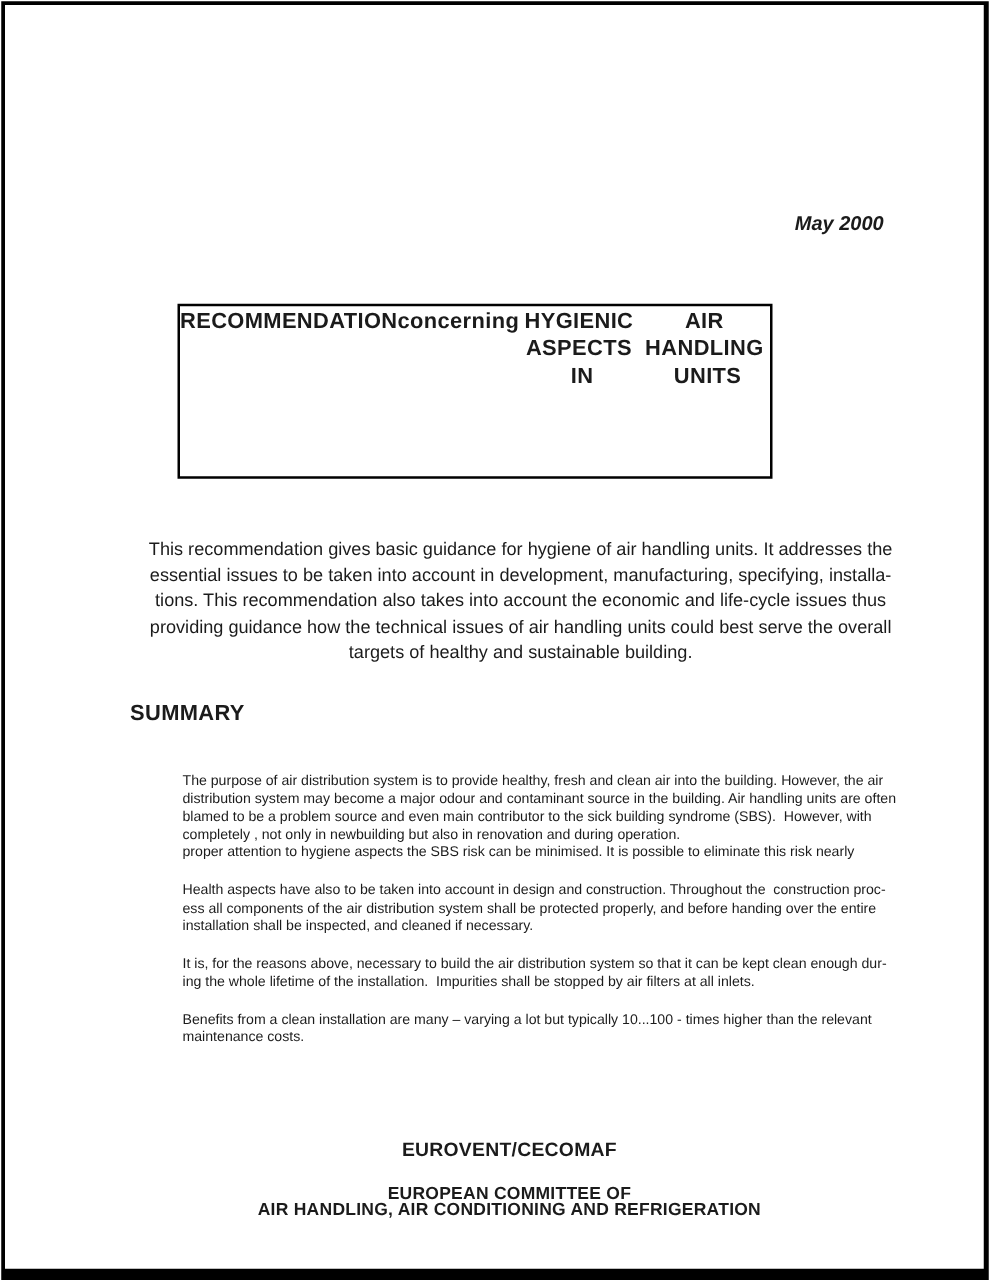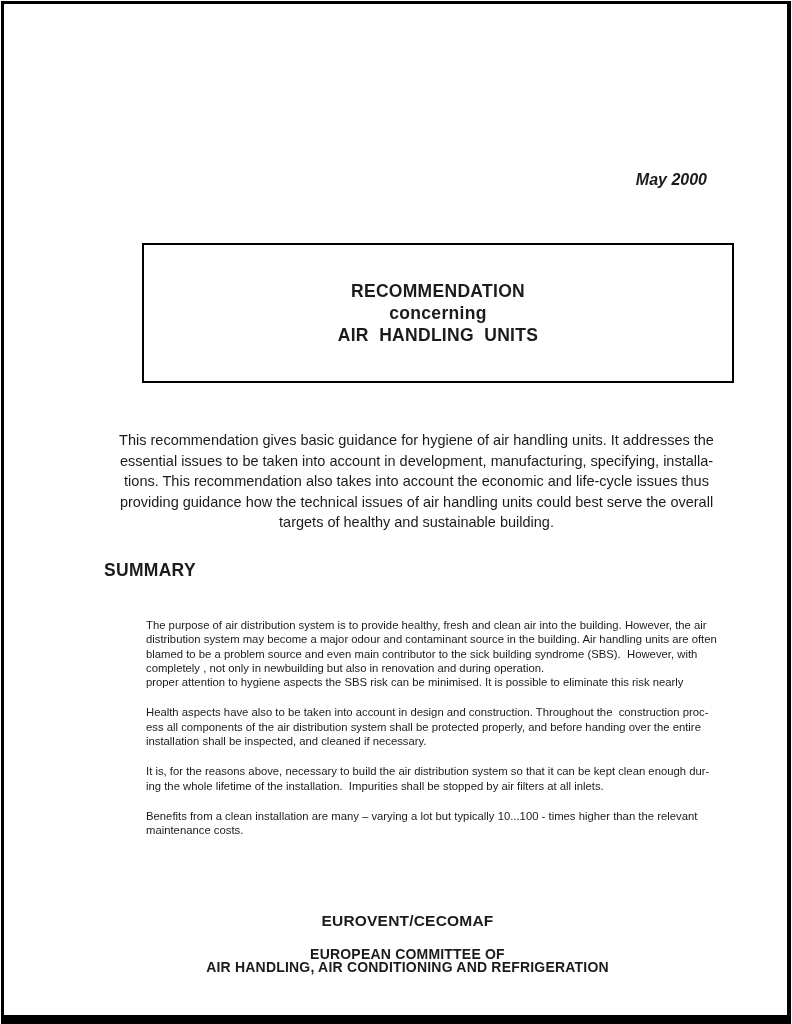"RECOMMENDATION" .title-box { flex-direction: column -> none; width: 592px -> 476px }
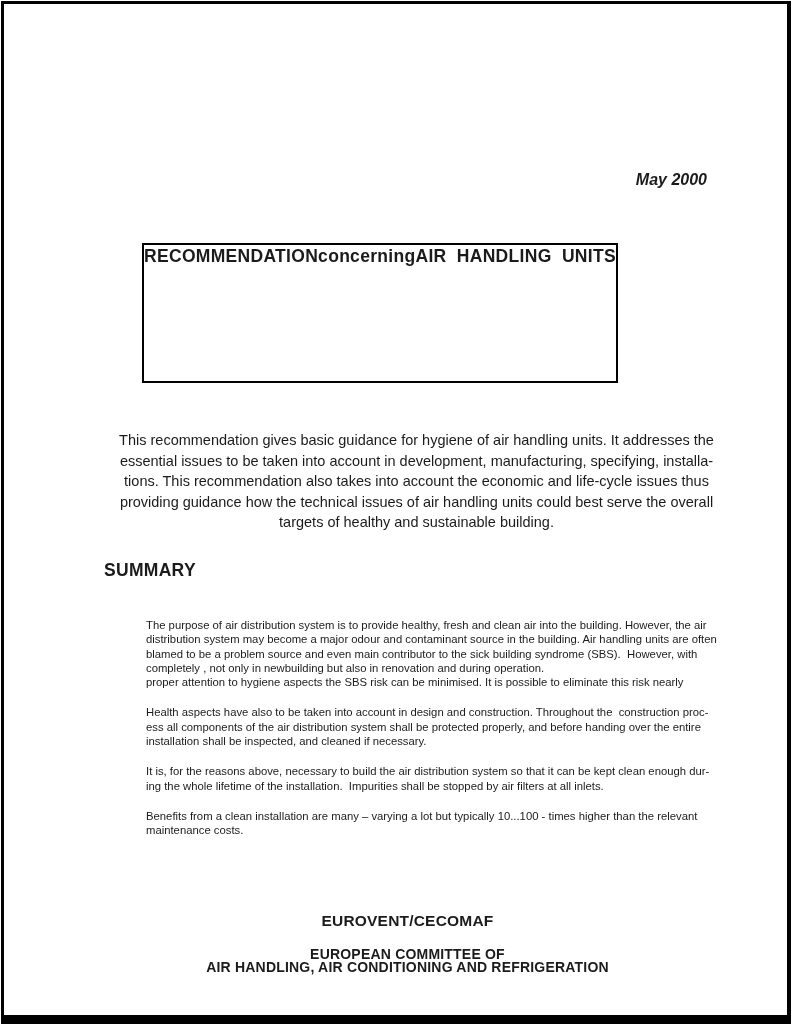"HYGIENIC ASPECTS IN" div.jline { html: none -> <div>HYGIENIC&nbsp; ASPECTS&nbsp; IN</div> }
